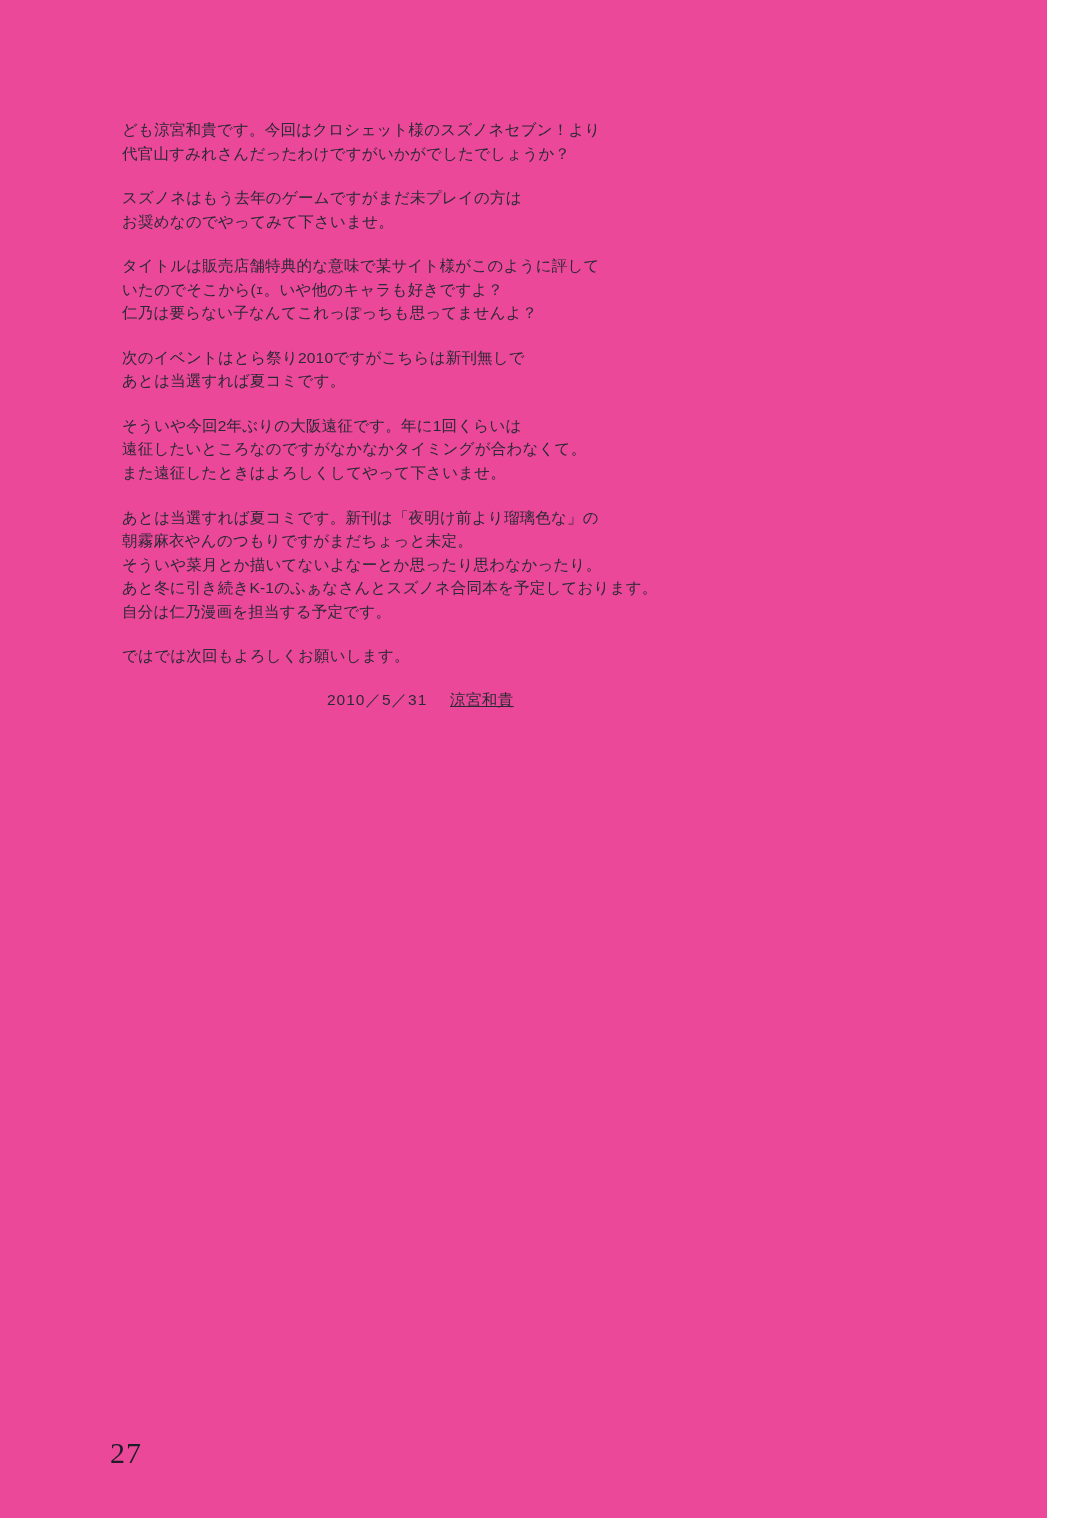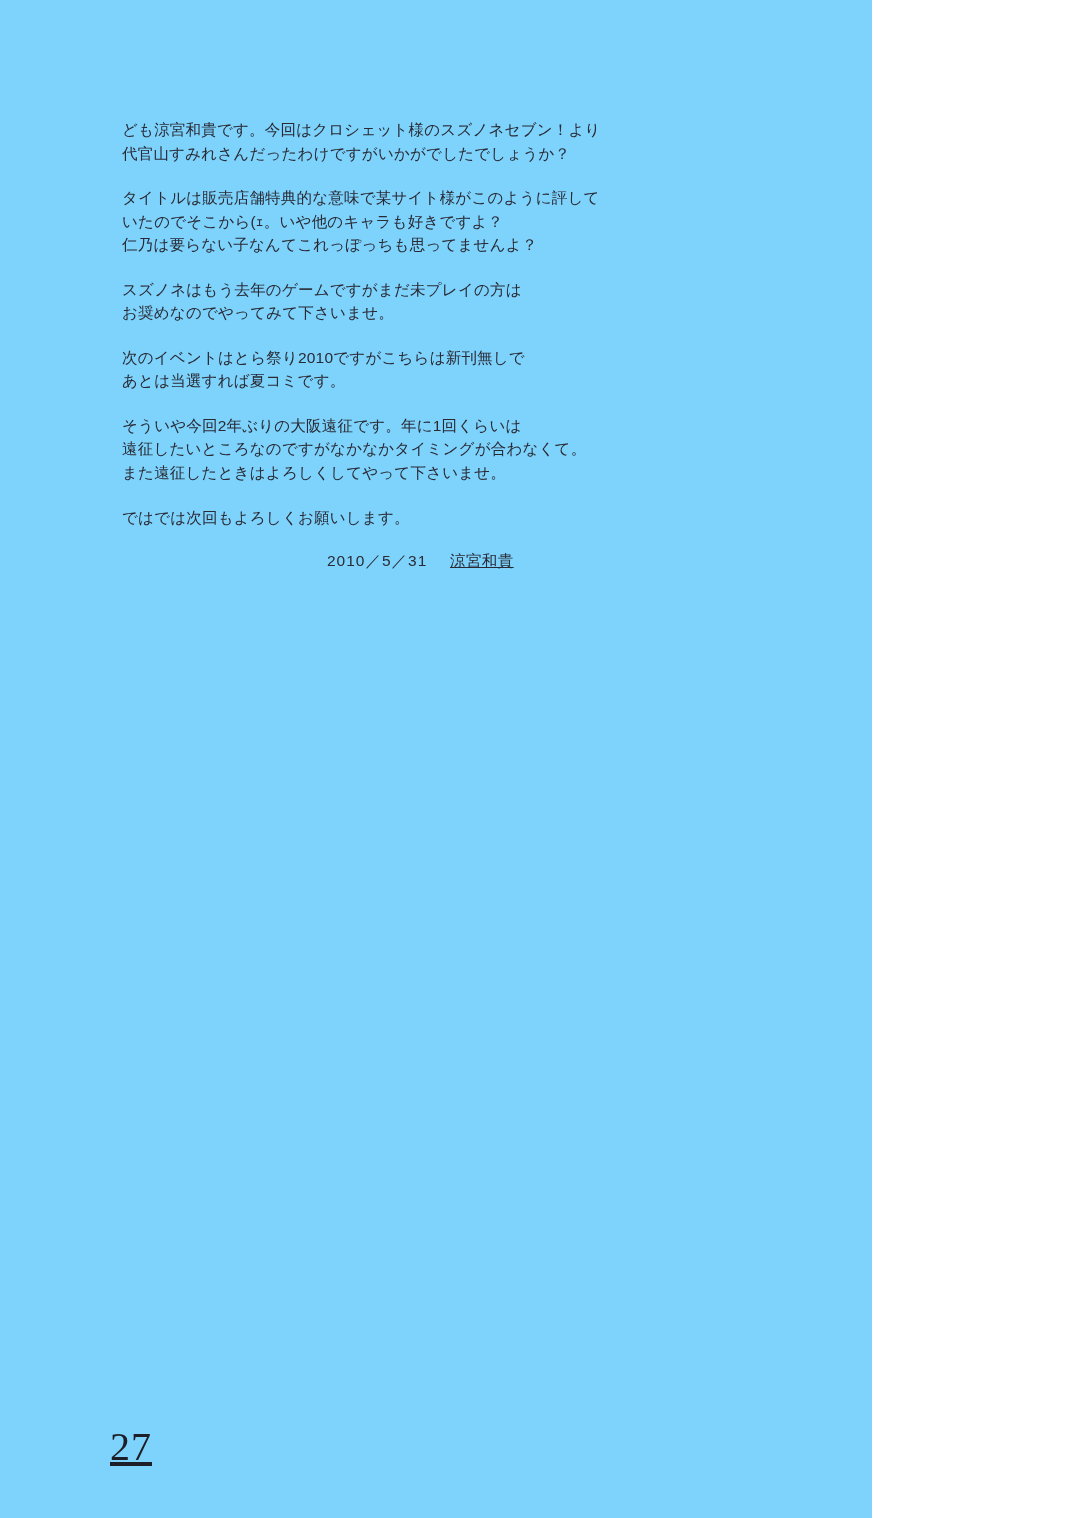"ども涼宮和貴です。今回はクロシェット様のスズノネセブン！より" .page { background: #7dd3fc -> #ec4899; width: 872px -> 1047px }
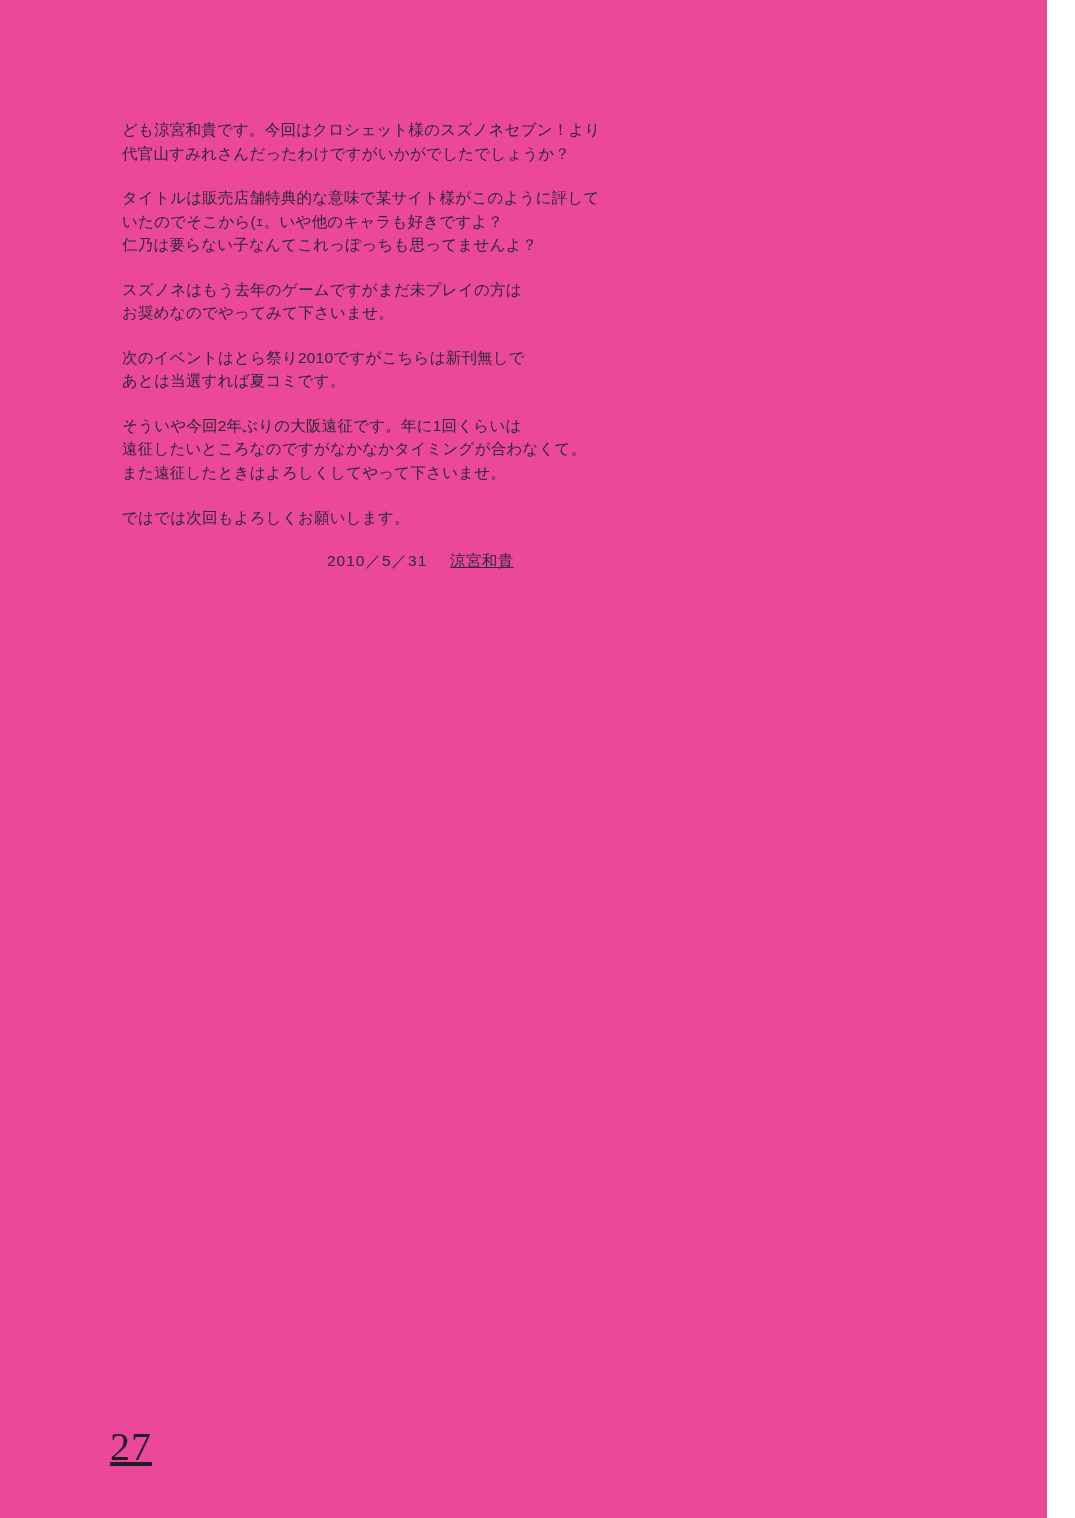"タイトルは販売店舗特典的な意味で某サイト様がこのように評して" p.para { order: before "スズノネはもう去年のゲームですがまだ未プレイの方は" -> after "スズノネはもう去年のゲームですがまだ未プレイの方は" }
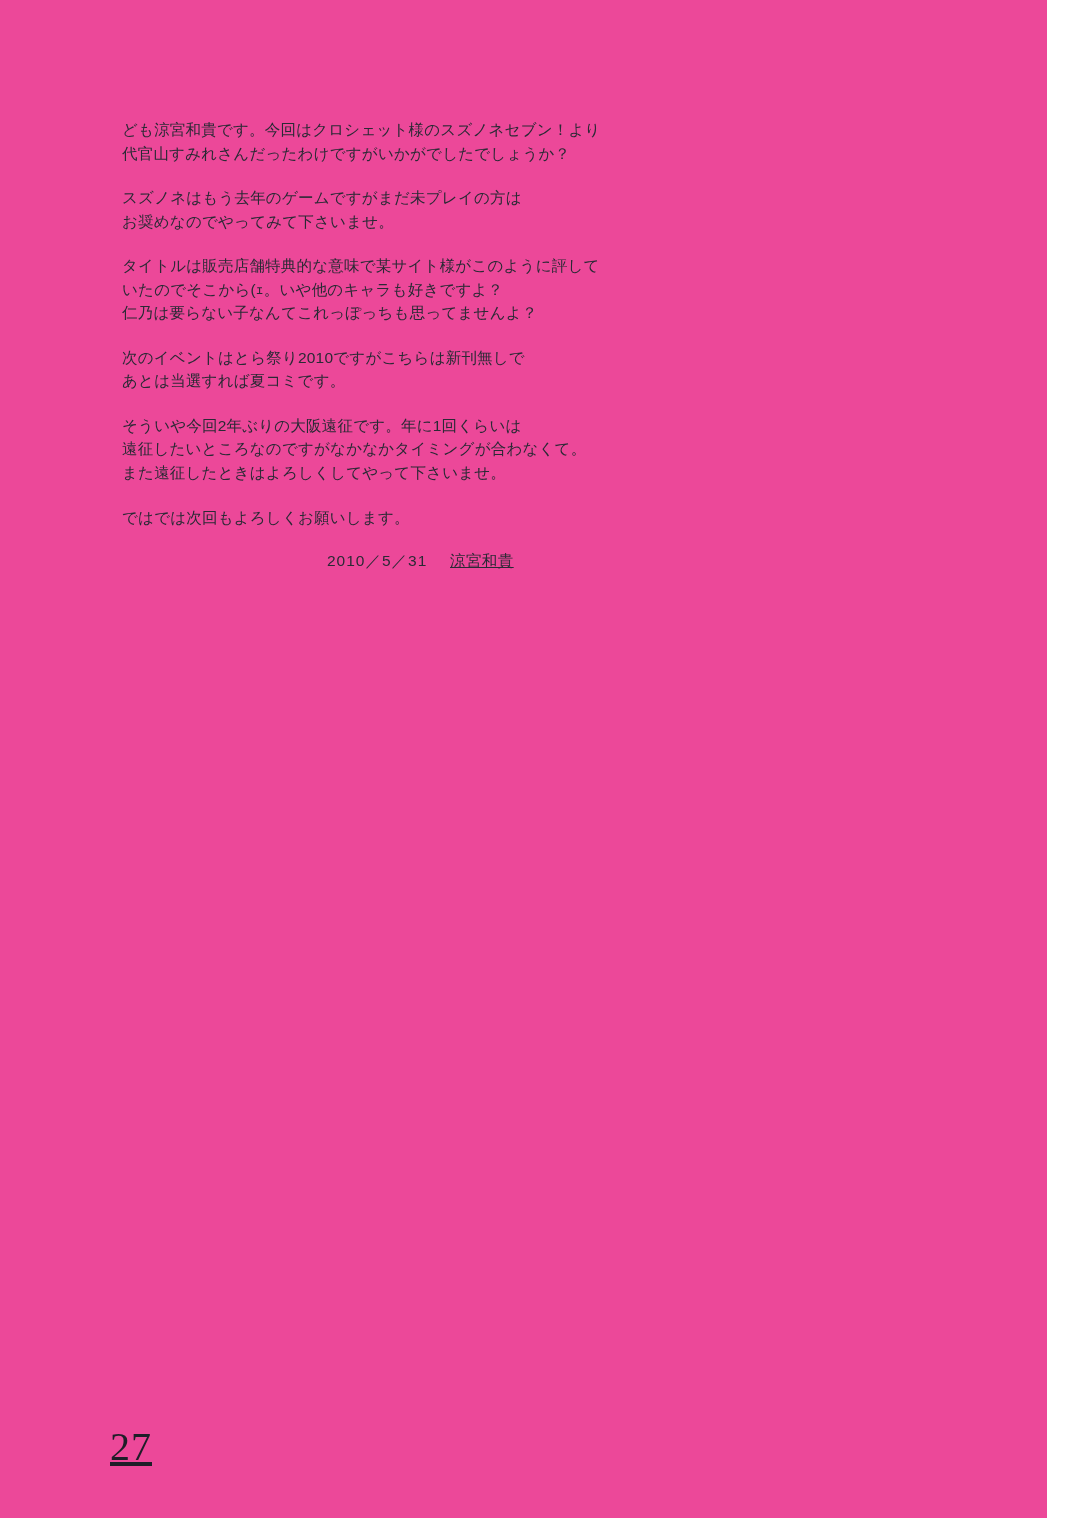"あとは当選すれば夏コミです。新刊は「夜明け前より瑠璃色な」の" p.para { html: none -> <p>あとは当選すれば夏コミです。新刊は「夜明け前より瑠璃色な」の 朝霧麻衣やんのつもりですがまだちょっと未定。 そういや菜月とか描いてないよなーとか思ったり思わなかったり。 あと冬に引き続きK-1のふぁなさんとスズノネ合同本を予定しております。 自分は仁乃漫画を担当する予定です。</p> }
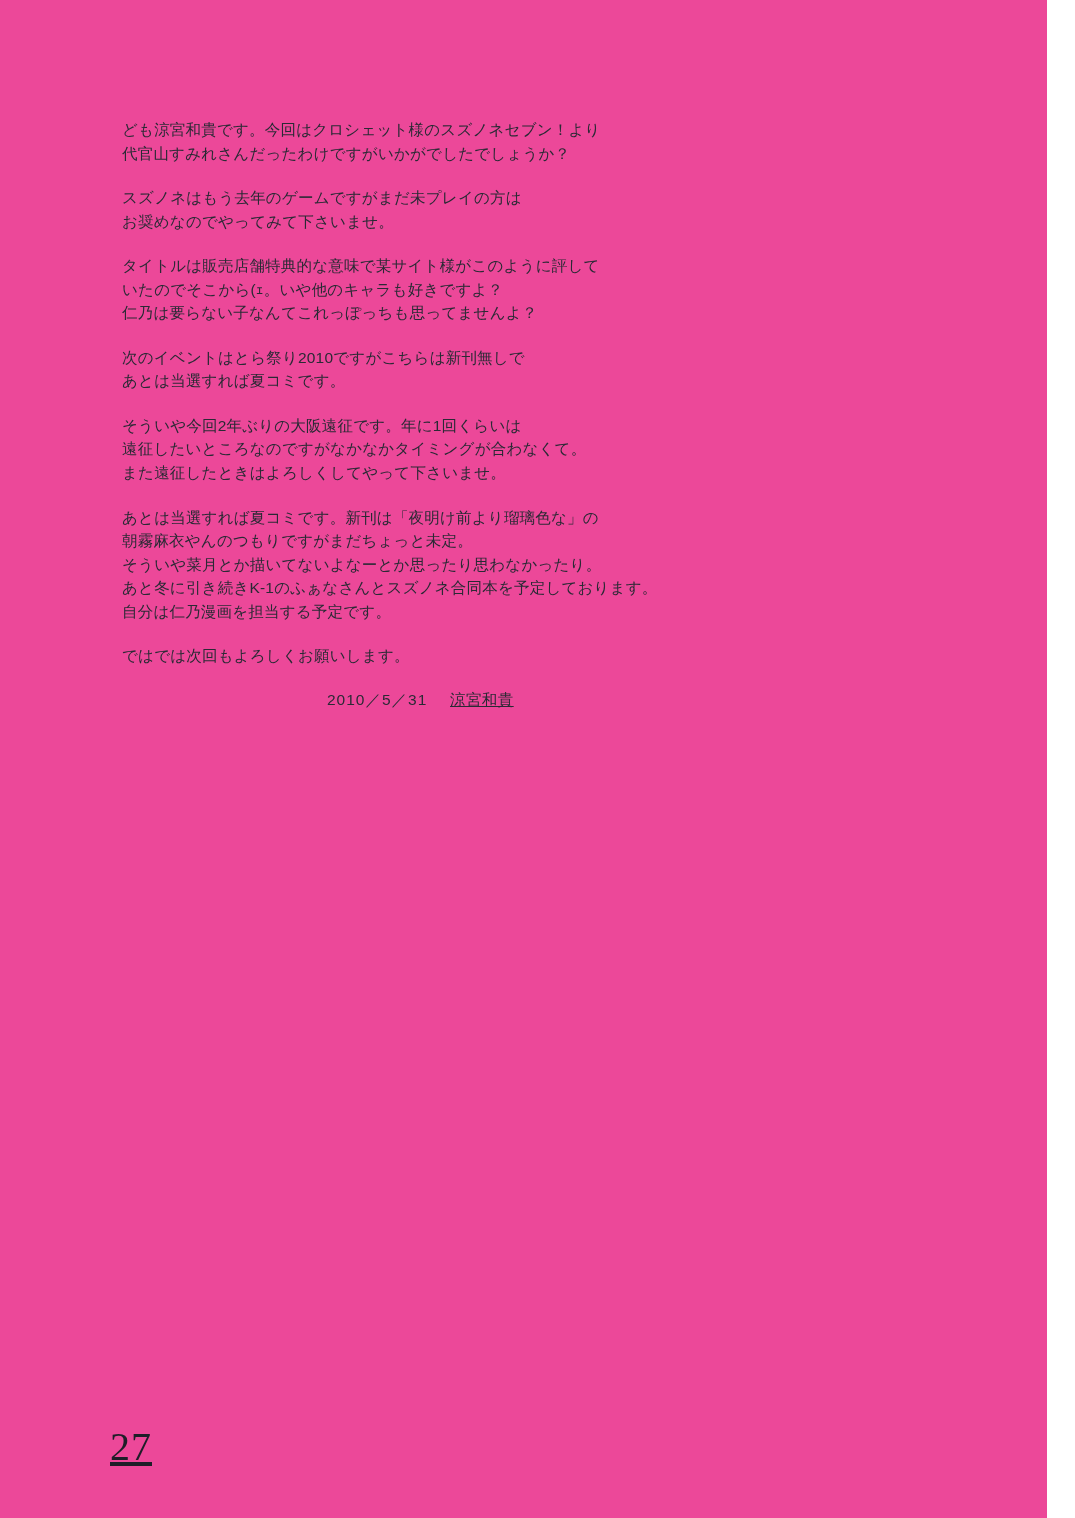"27" .page-number { font-size: 40px -> 30px; text-decoration: underline -> none }
